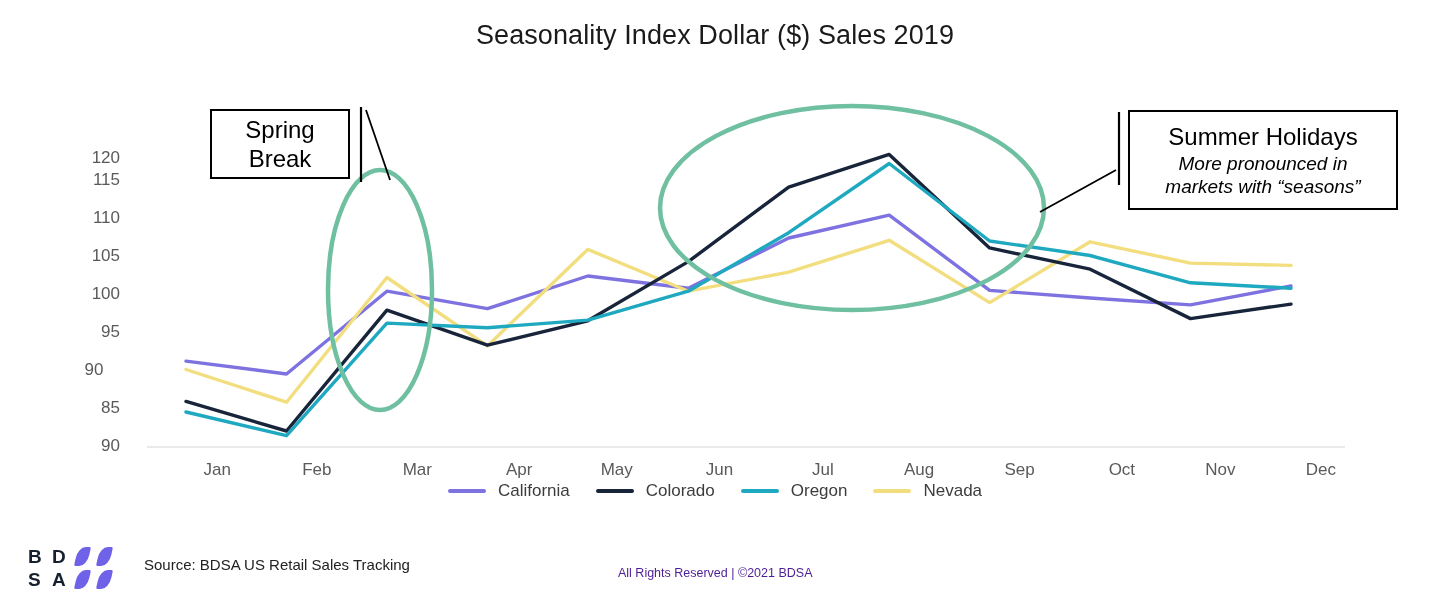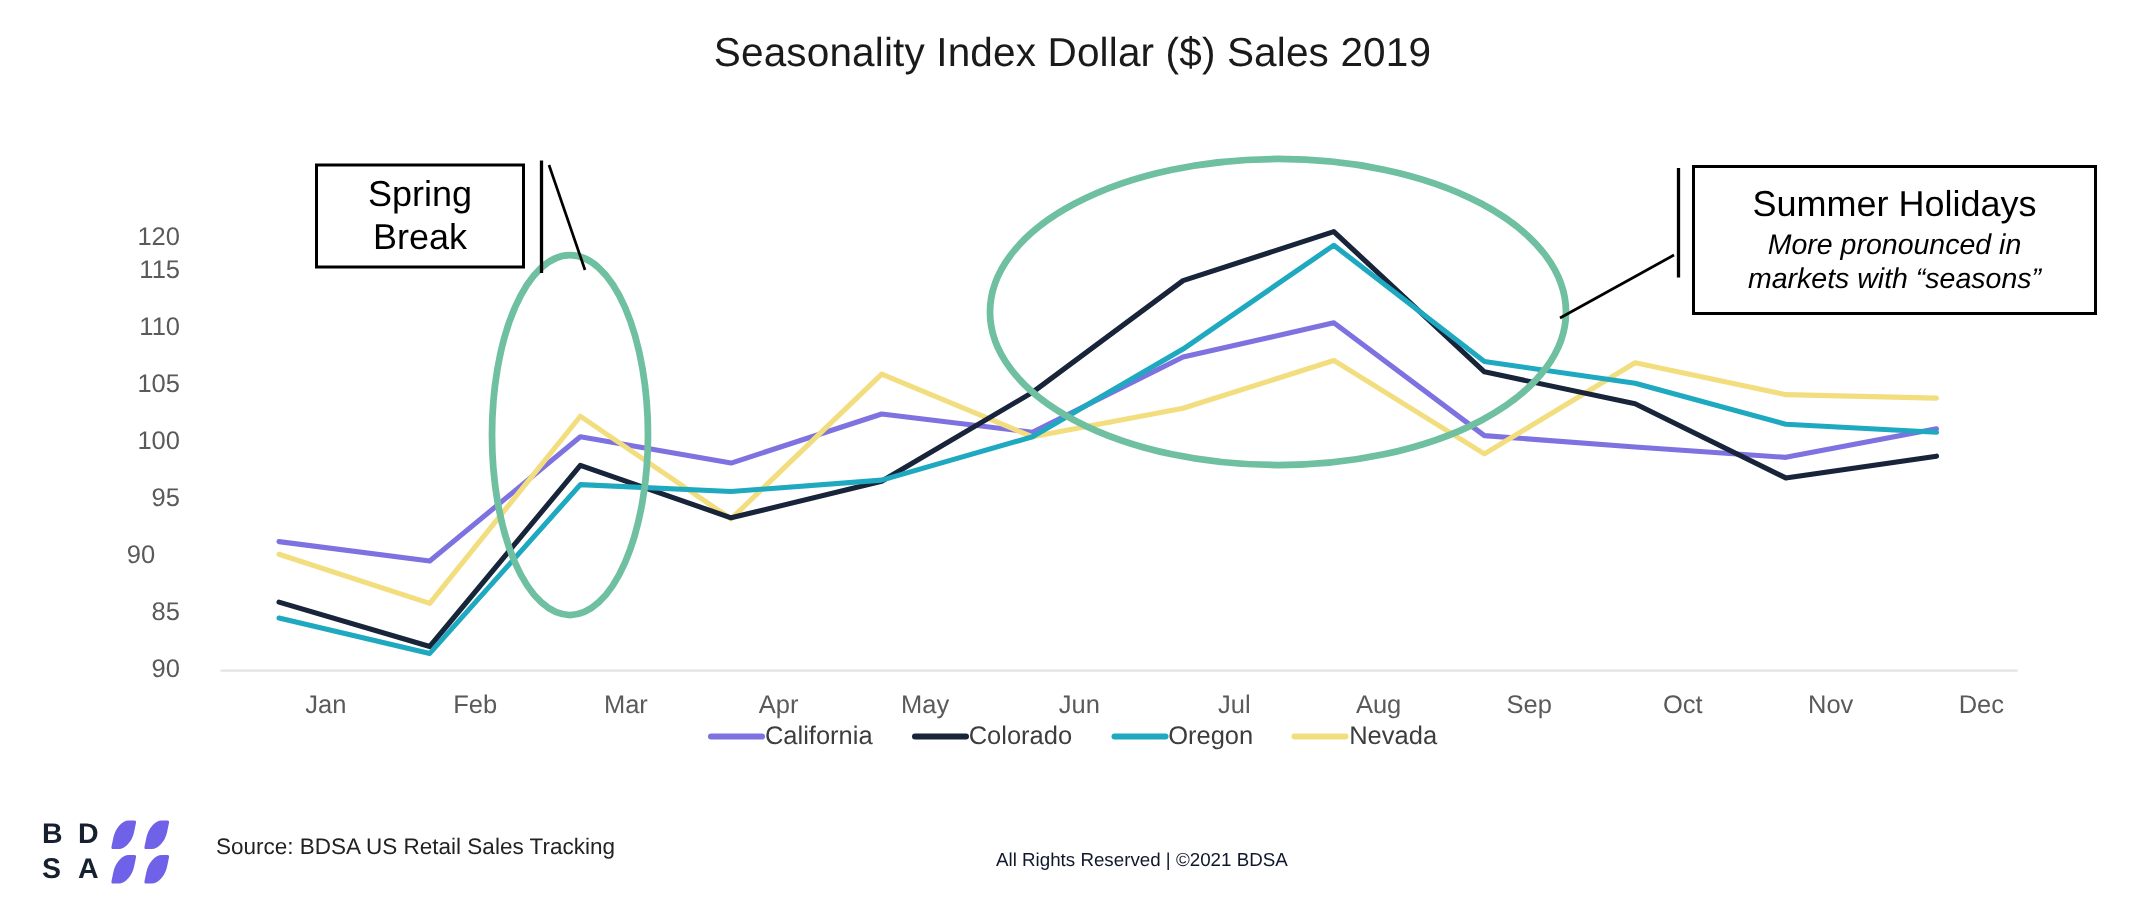"California" .legend-item { gap: 0 -> 12px }
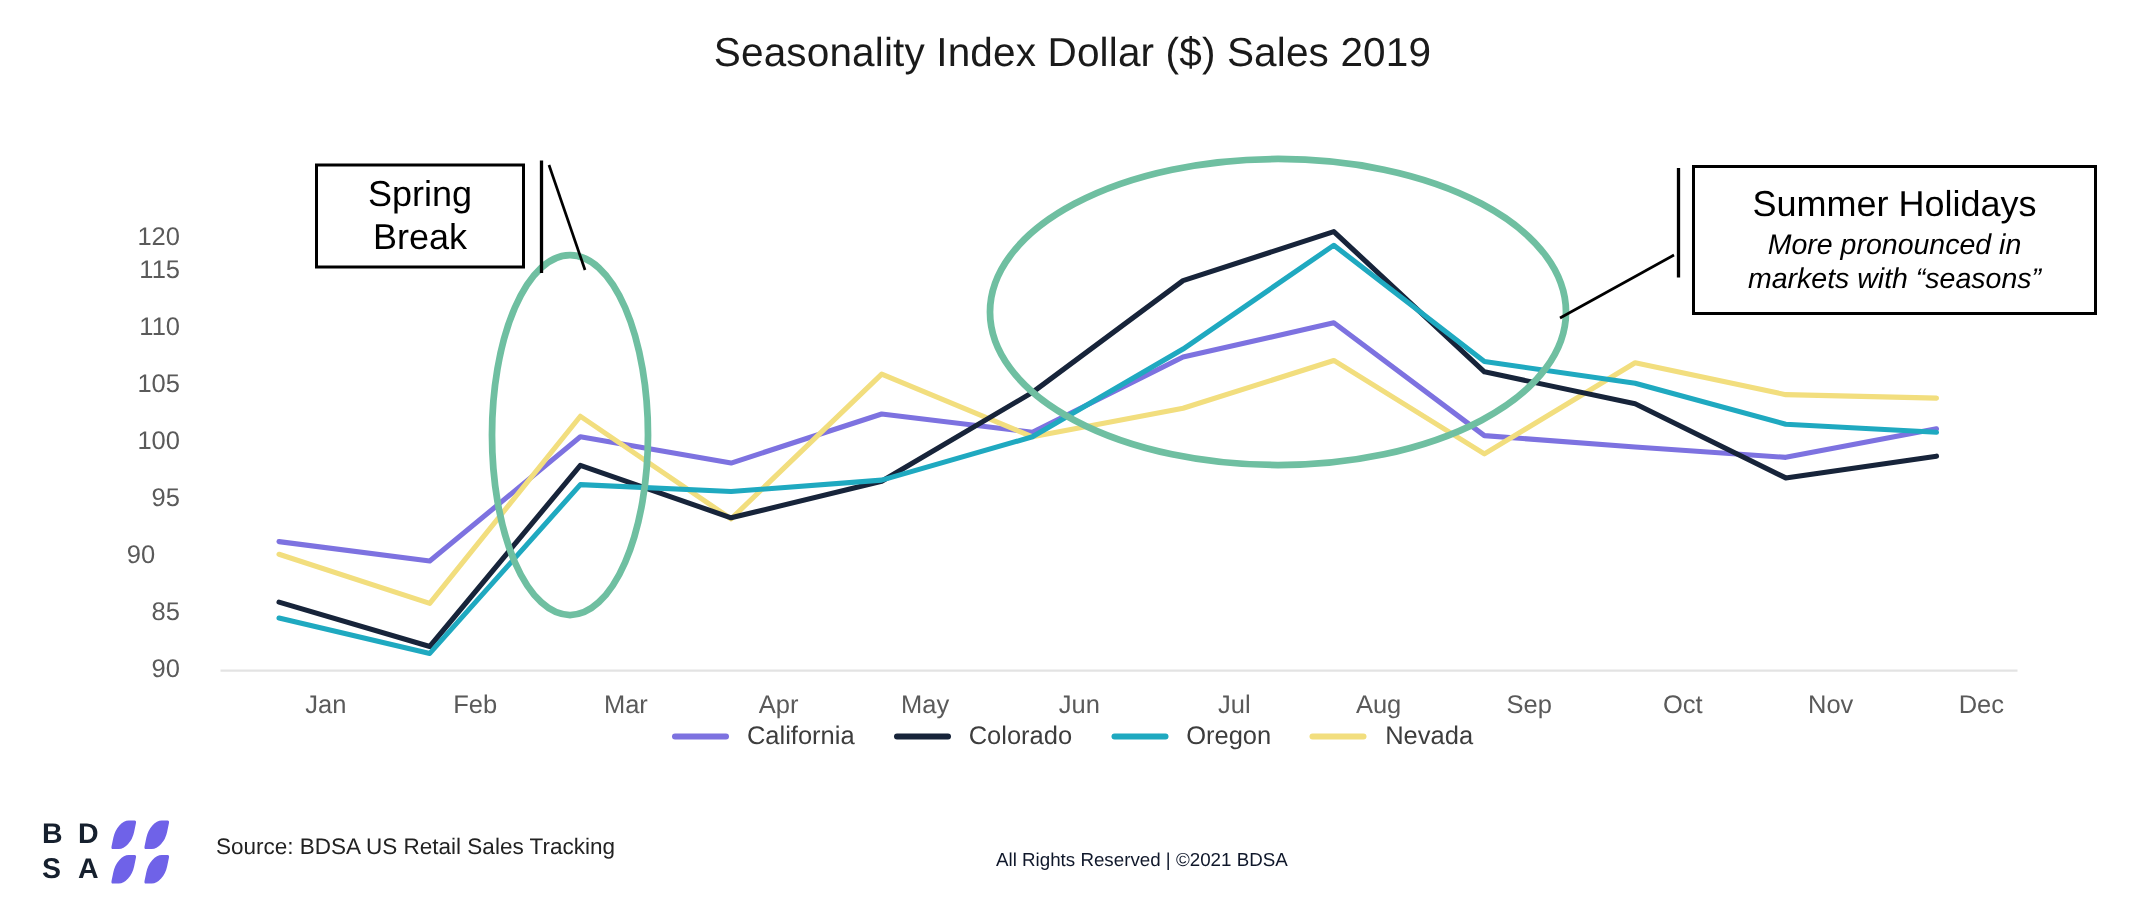"All Rights Reserved | ©2021" .footer-rights { color: #0f172a -> #4c1d95; margin-left: 46px -> none }
